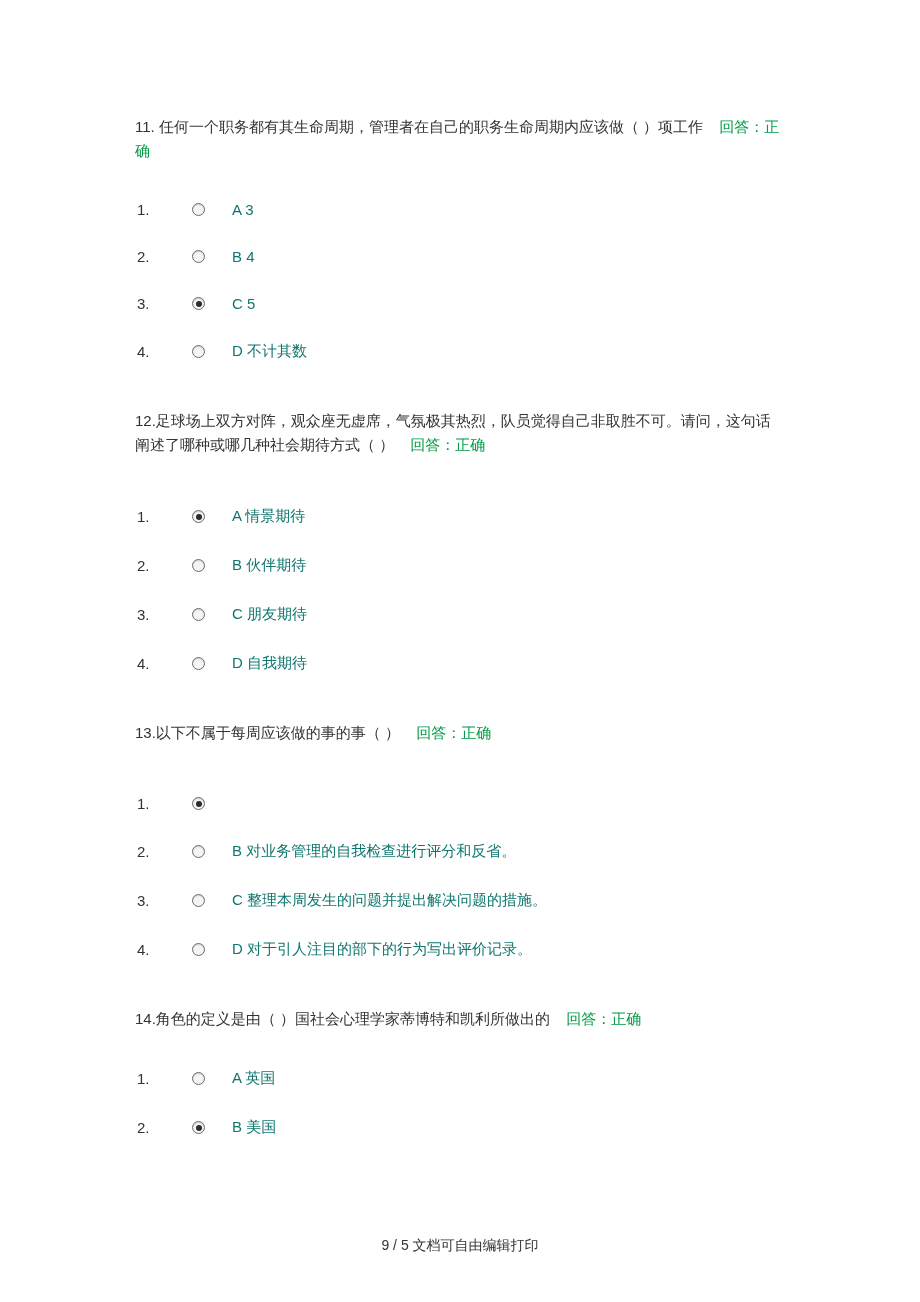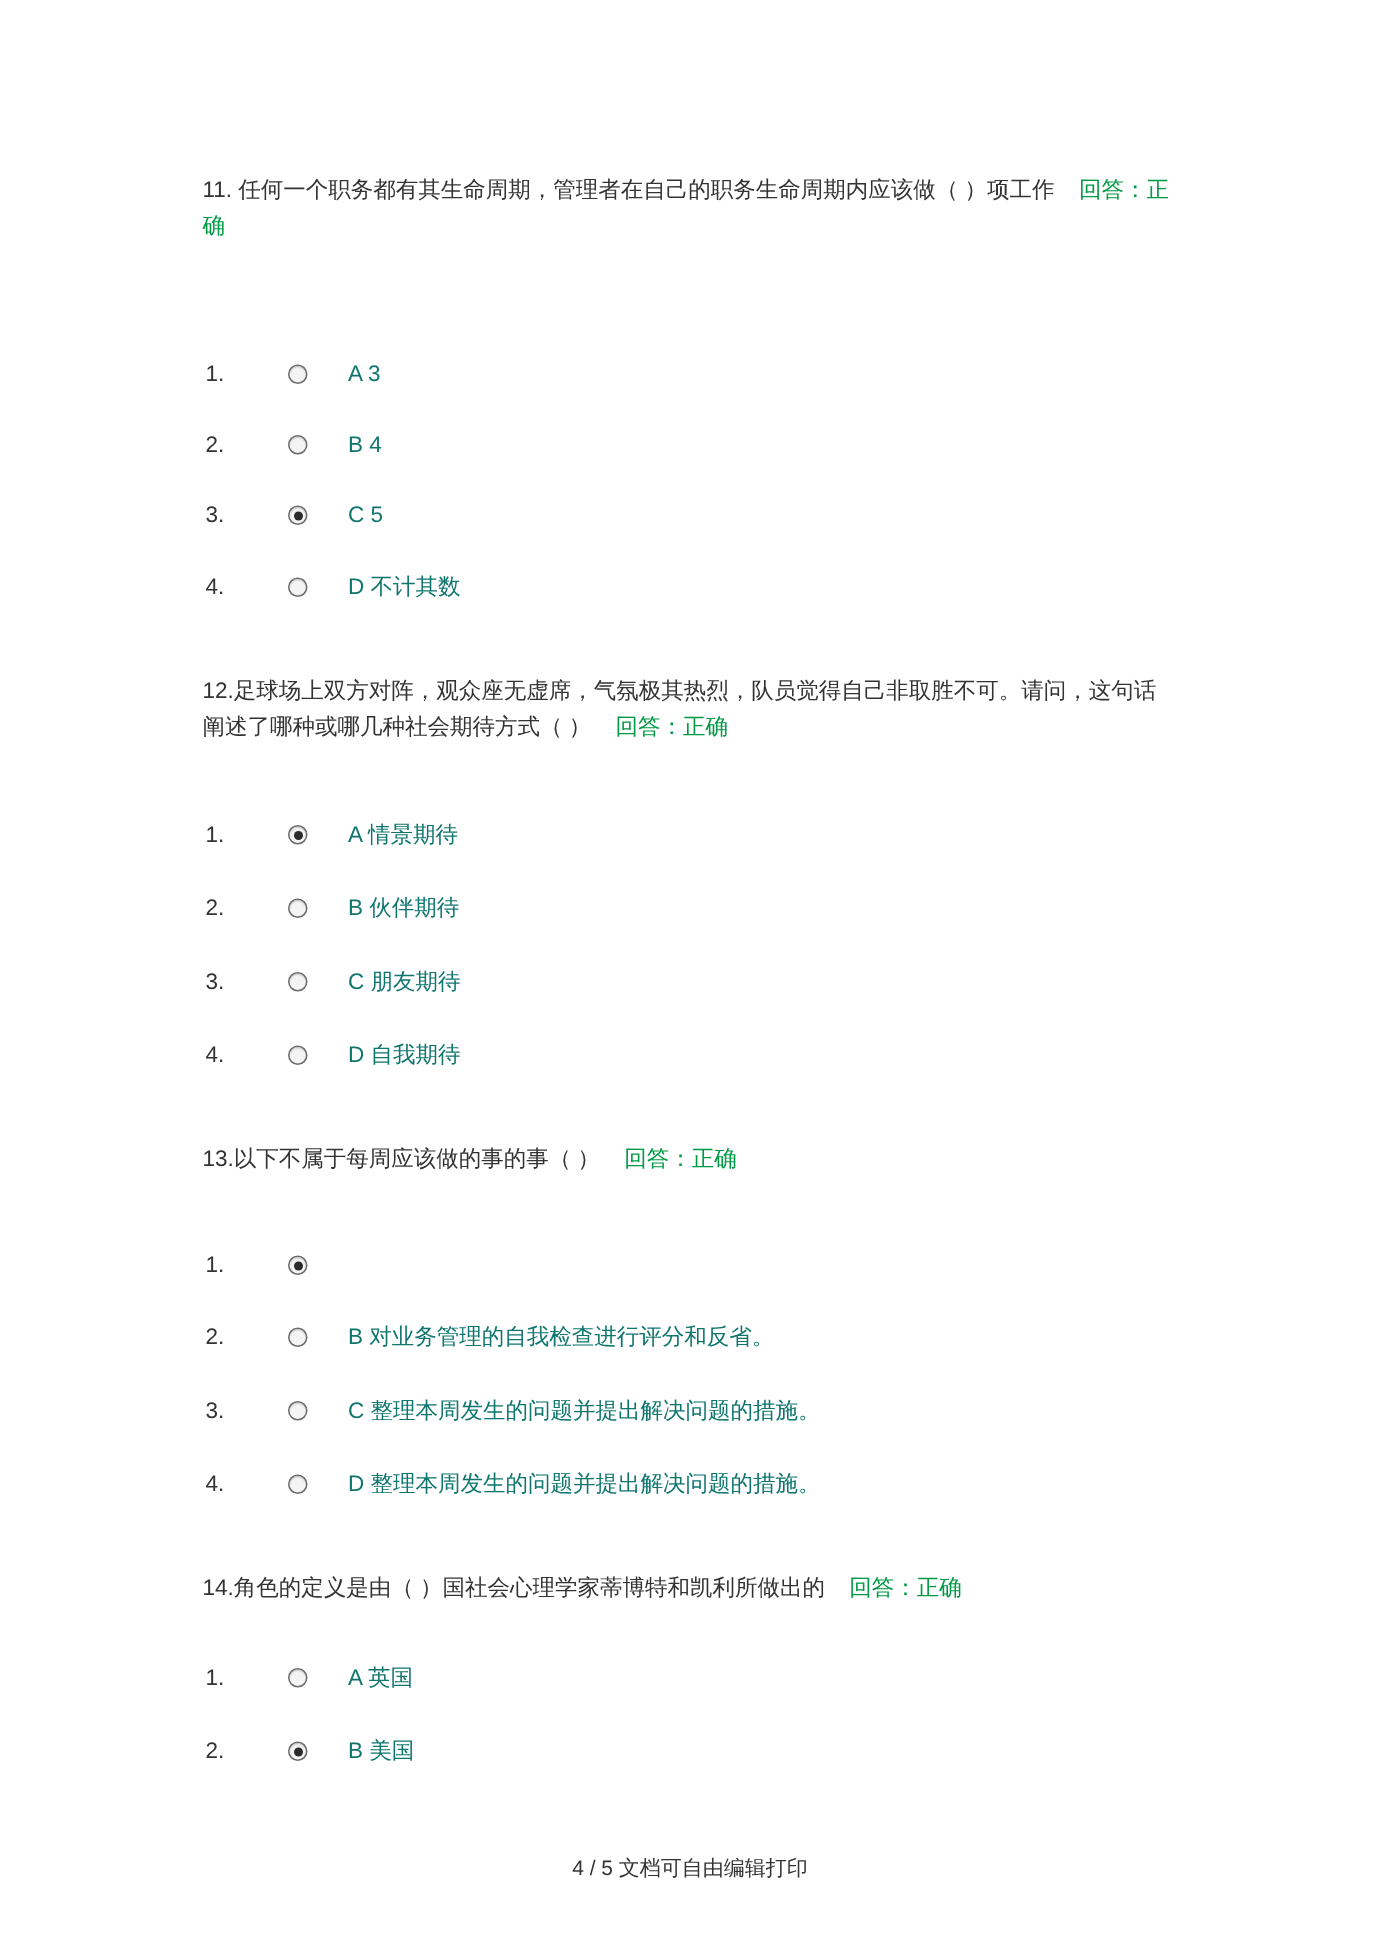"11. 任何一个职务都有其生命周期，管理者在自己的职务生命周期内应该做（" .question-text { margin-bottom: 78px -> 38px }
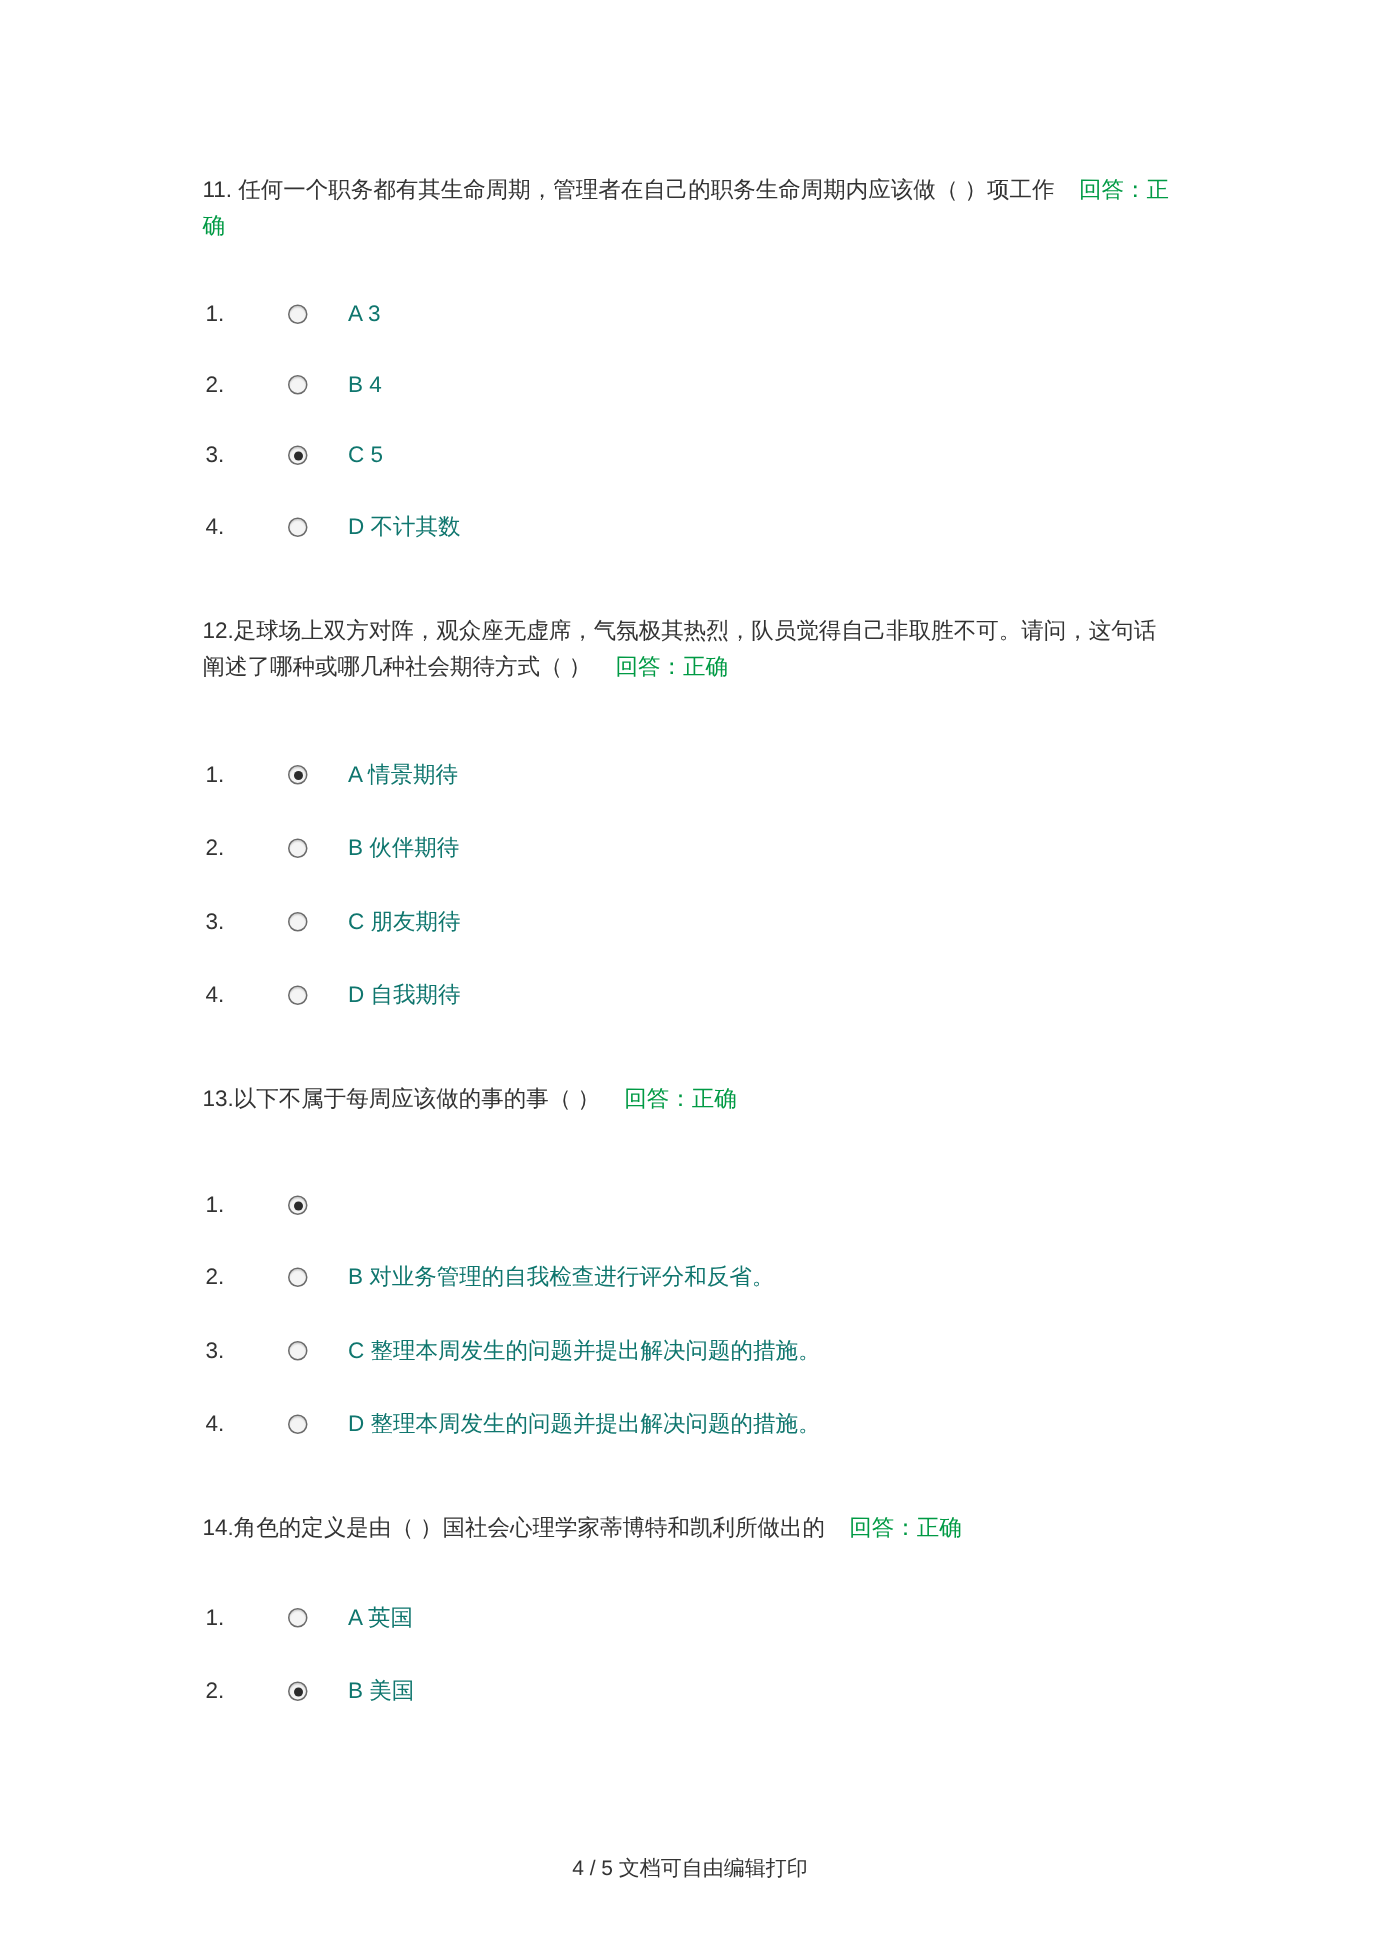"D 整理本周发生的问题并提出解决问题的措施。" span.option-text { text: 整理本周发生的问题并提出解决问题的措施 -> 对于引人注目的部下的行为写出评价记录 }
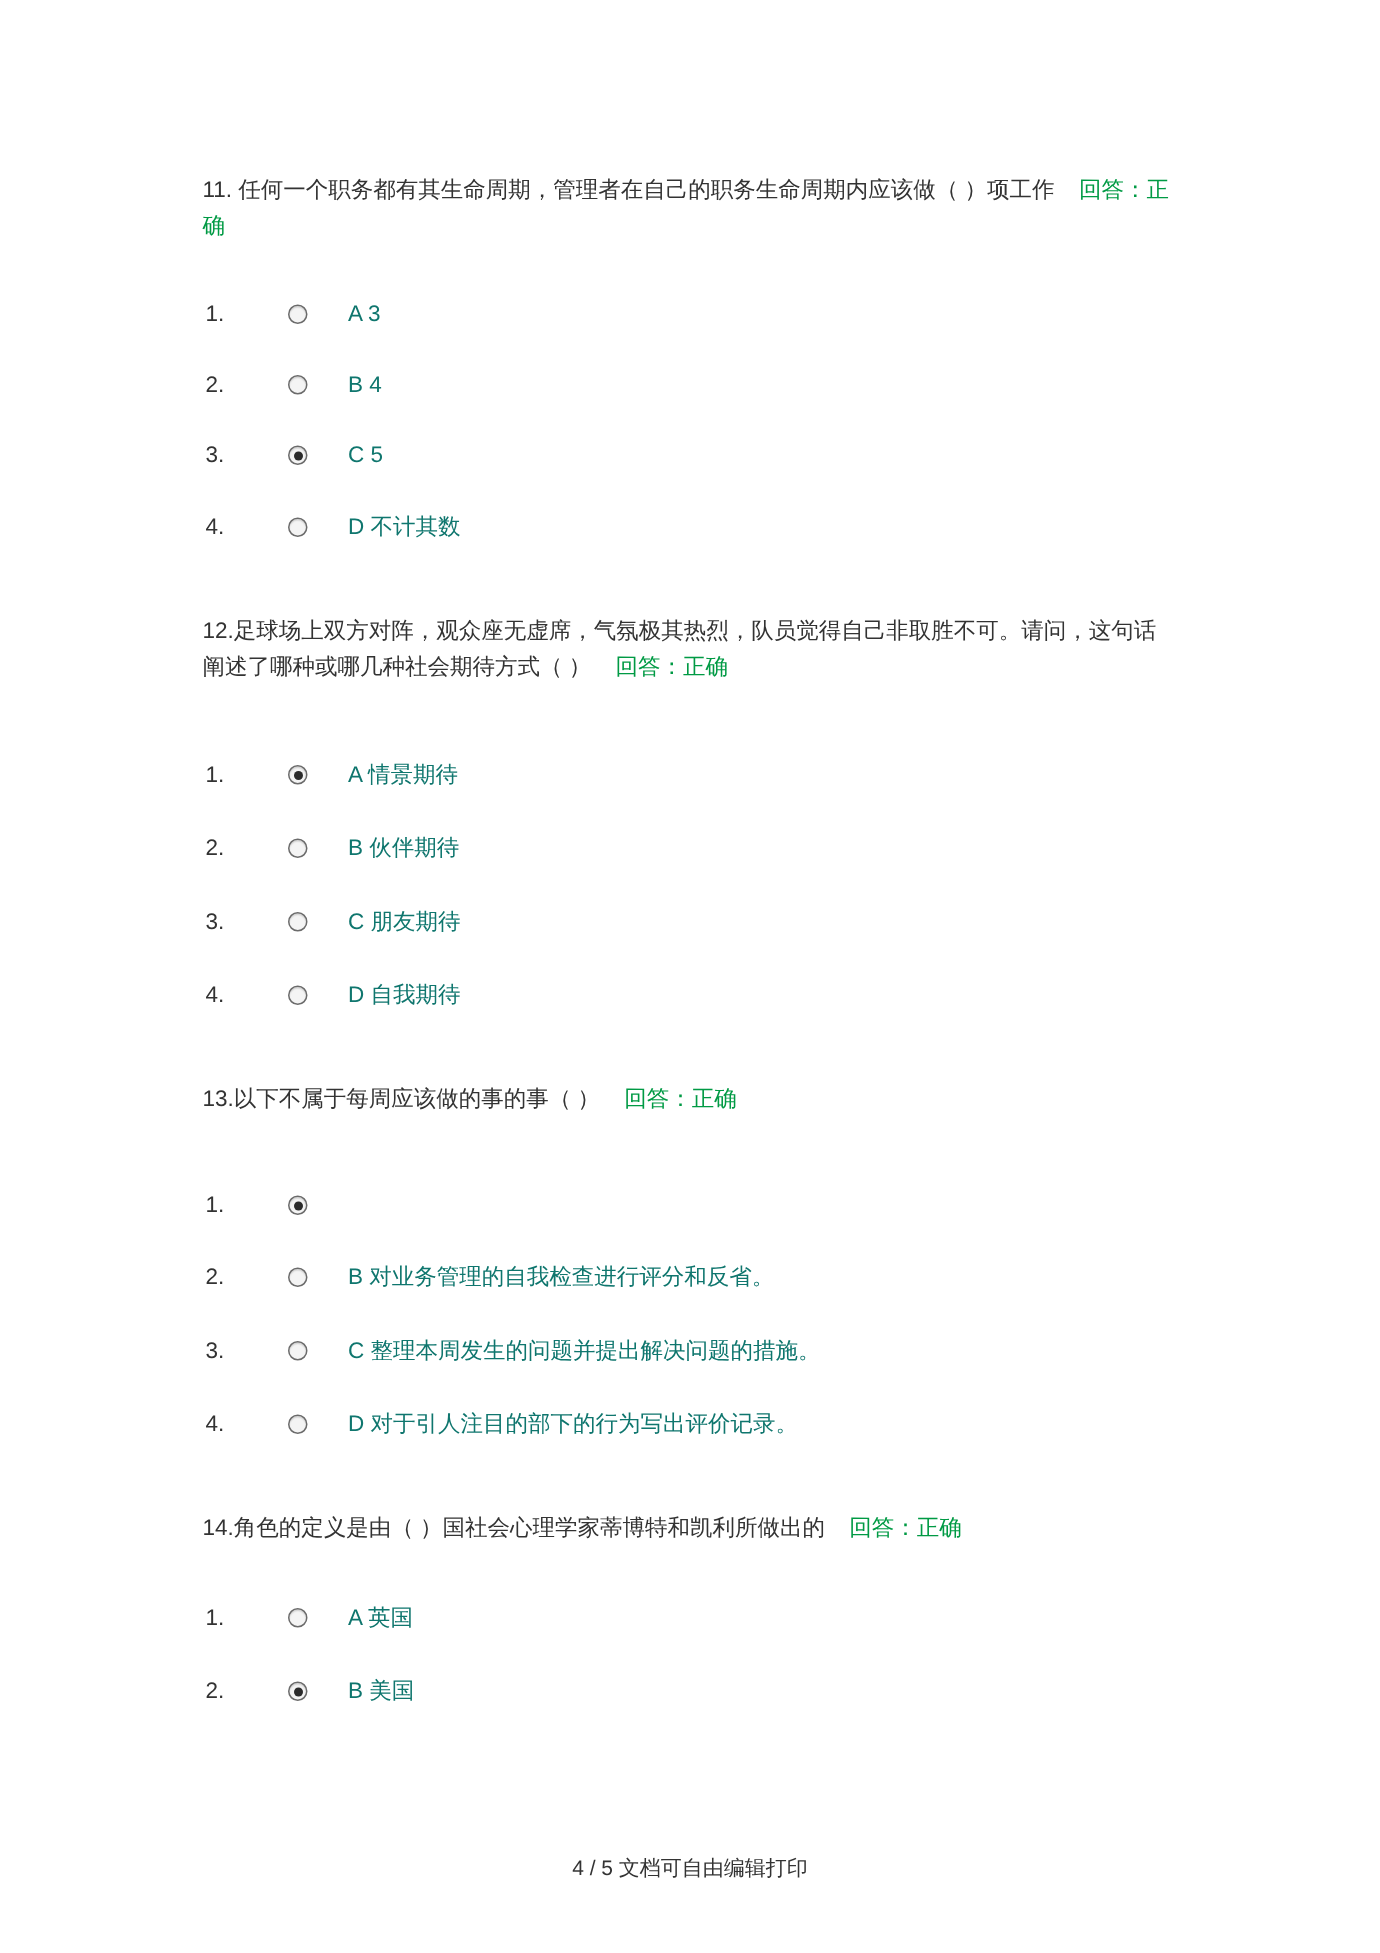"4 / 5 文档可自由编辑打印" div.footer { text: 4 -> 9 }
